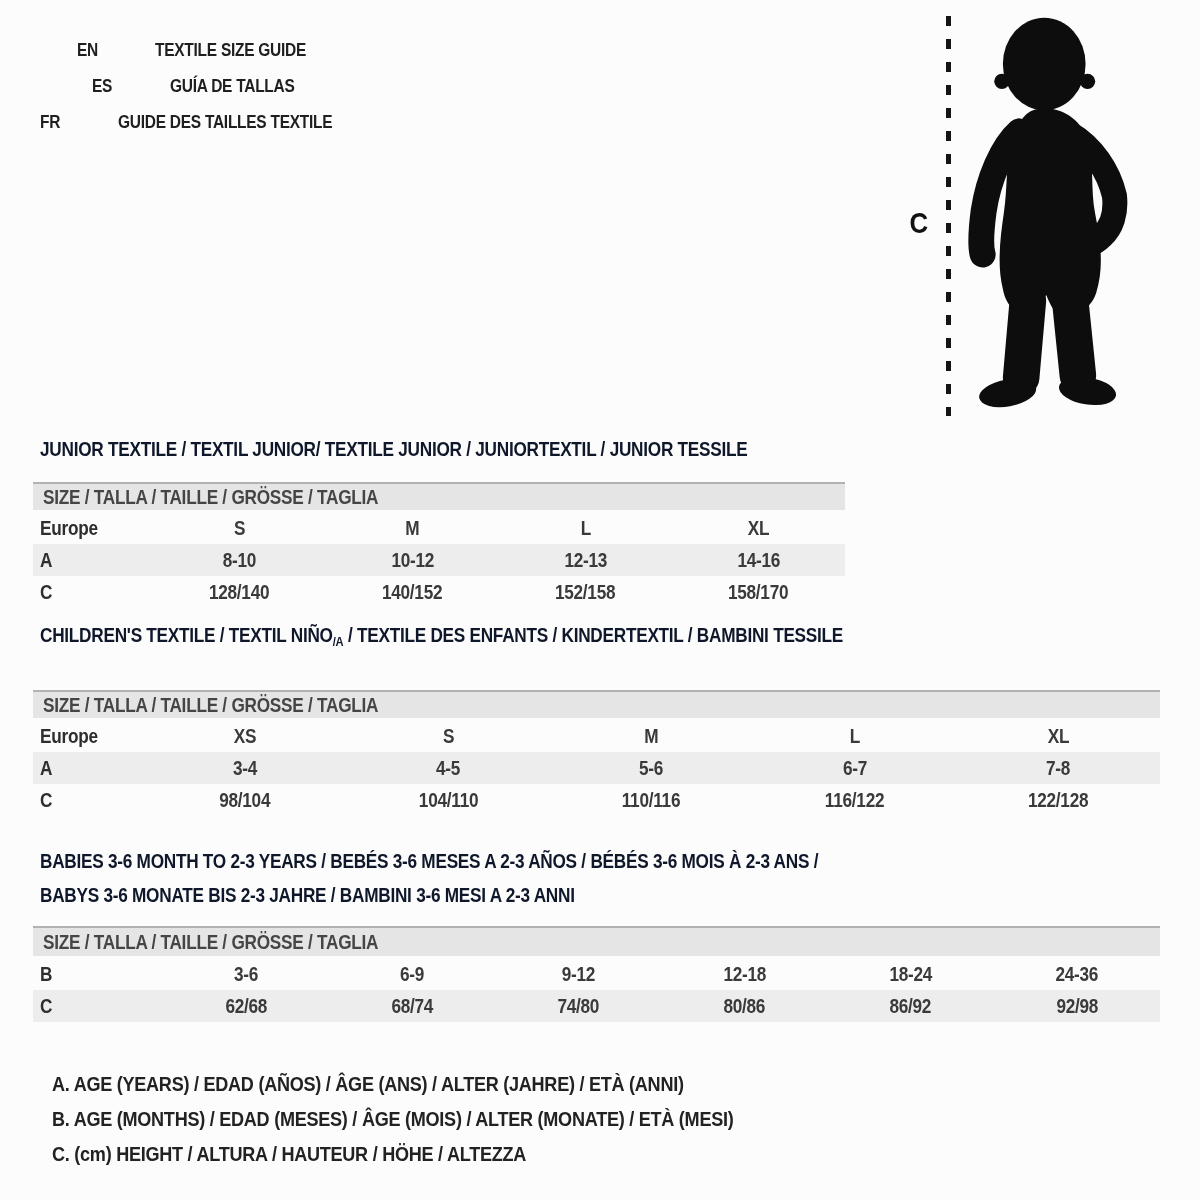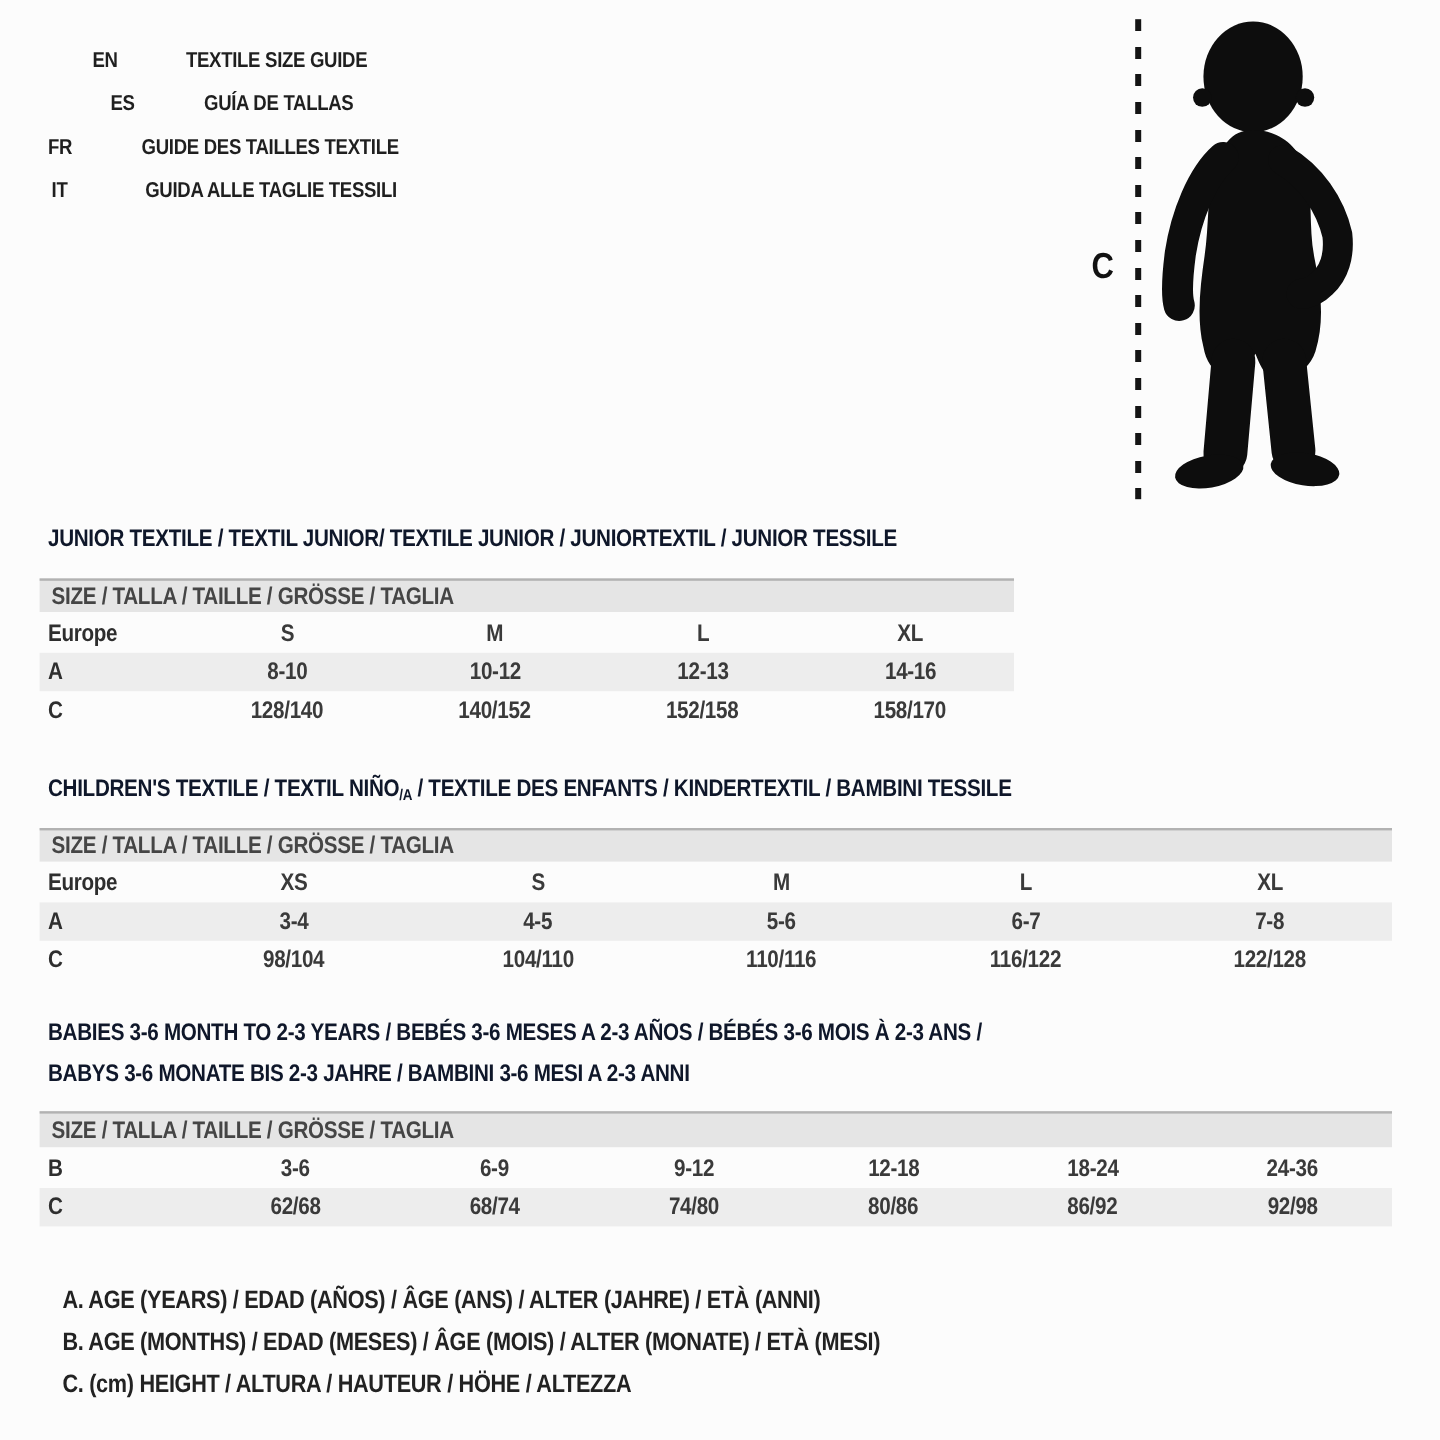"IT" div.lang-row { html: <div> <span>IT</span> <span>GUIDA ALLE TAGLIE TESSILI</span> </div> -> none }
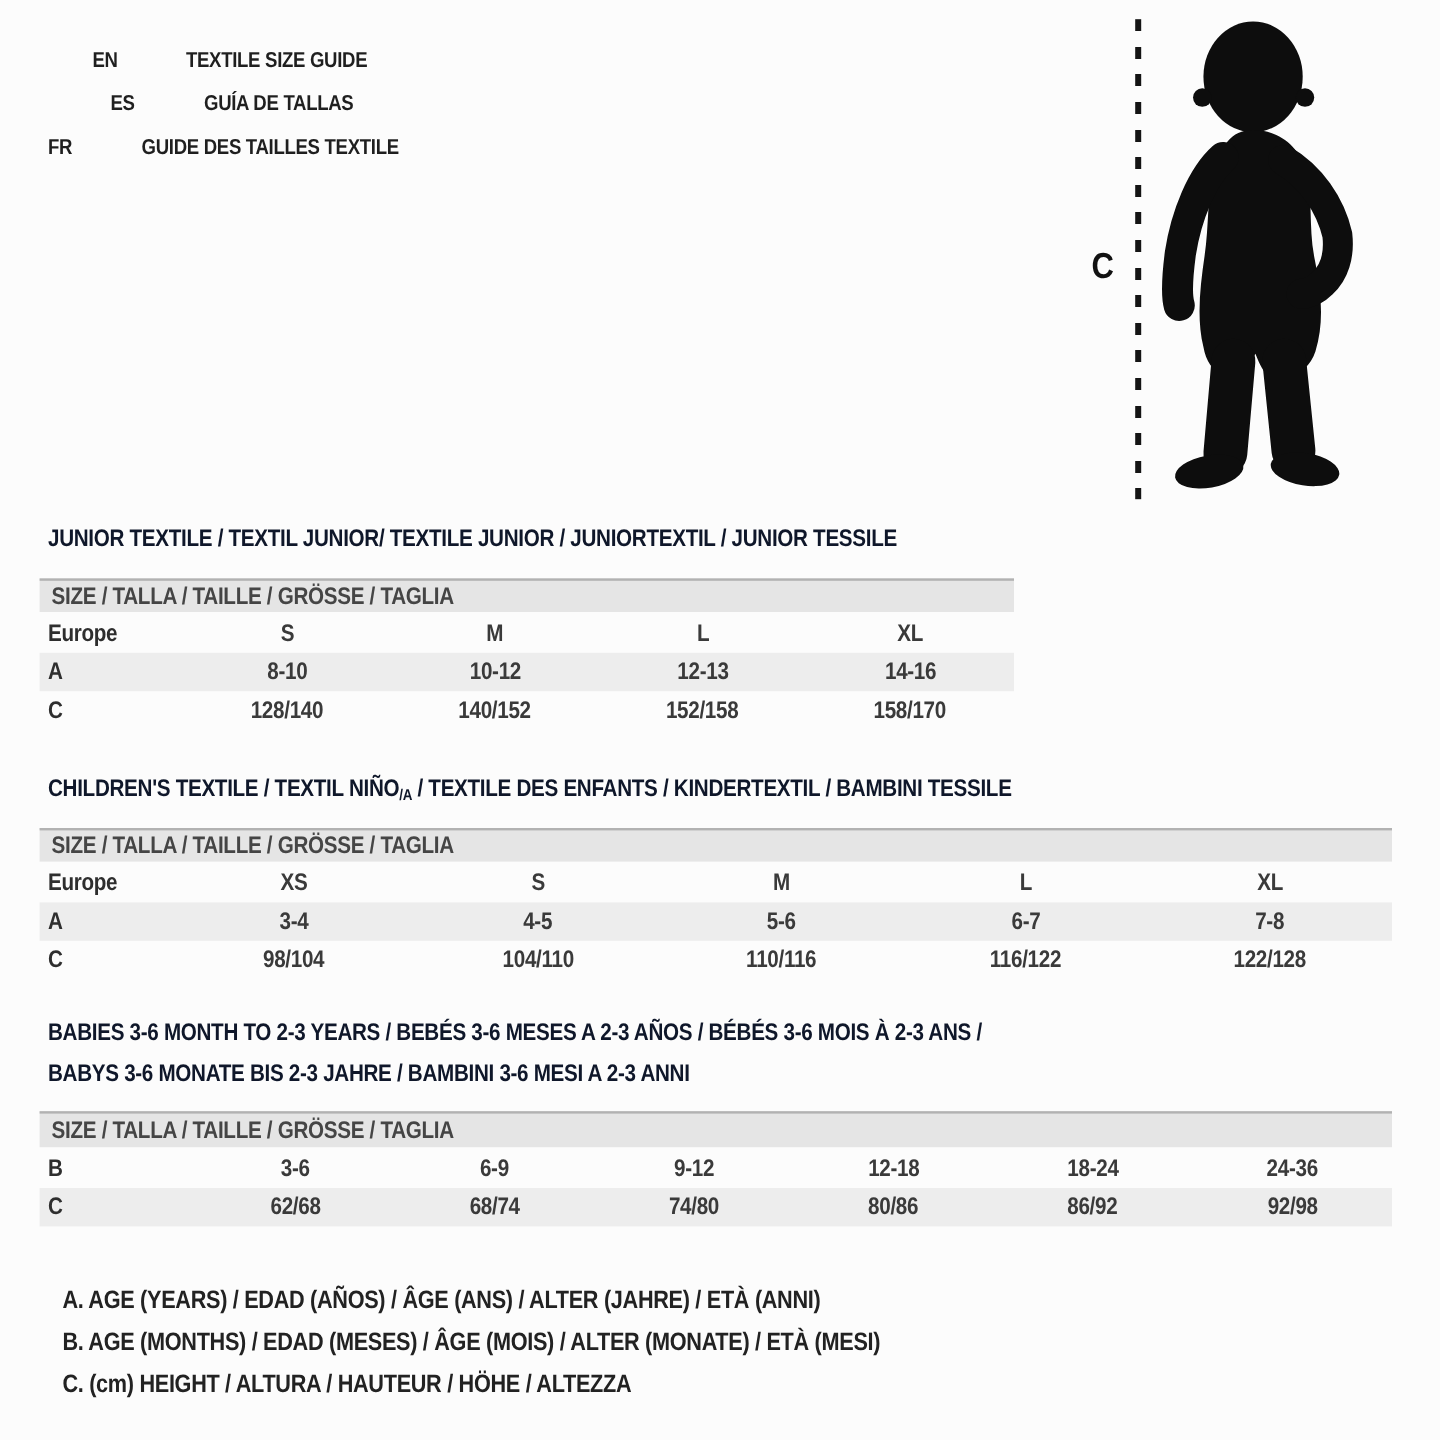"CHILDREN'S TEXTILE / TEXTIL NIÑO/A" div.sec-title { top: 646px -> 624px }
